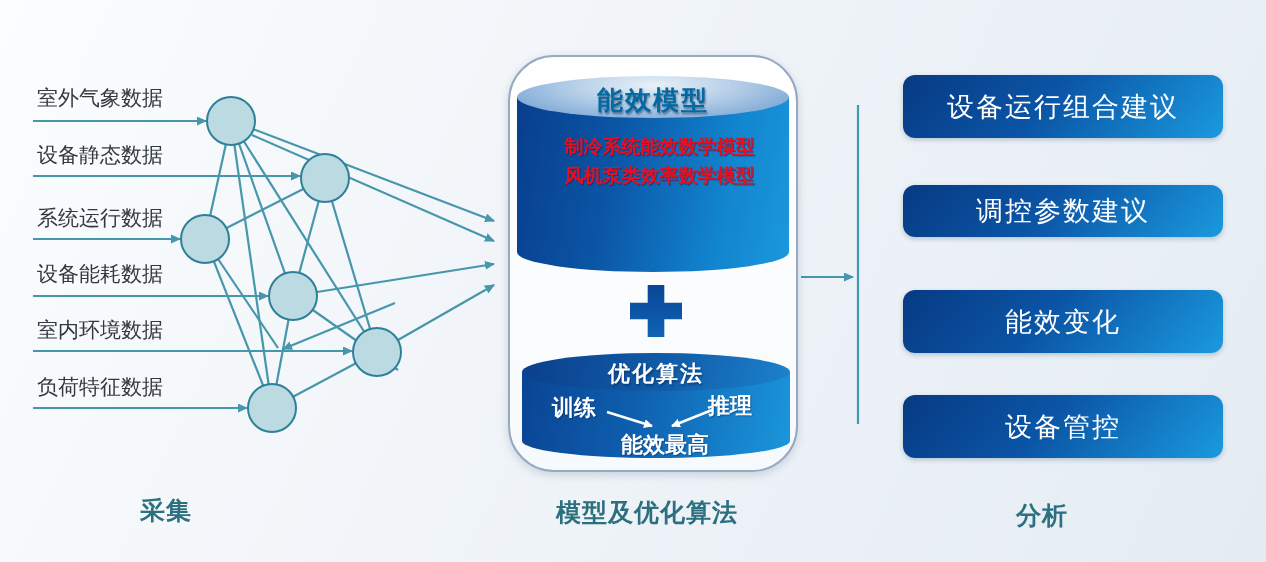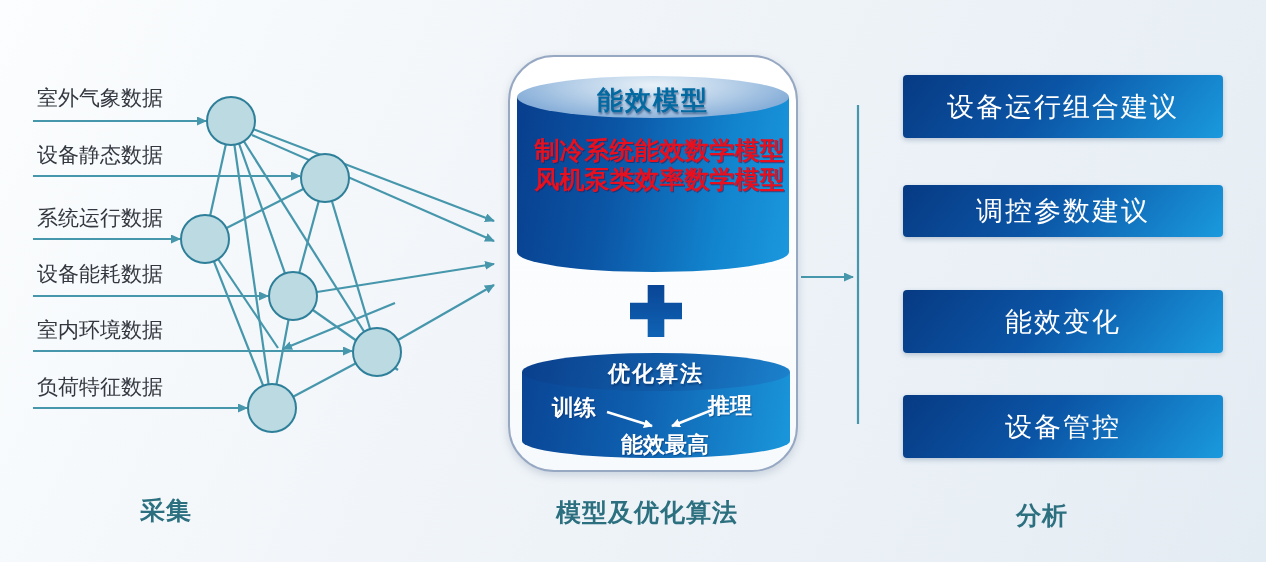"设备运行组合建议" .out-btn { border-radius: 4px -> 12px }
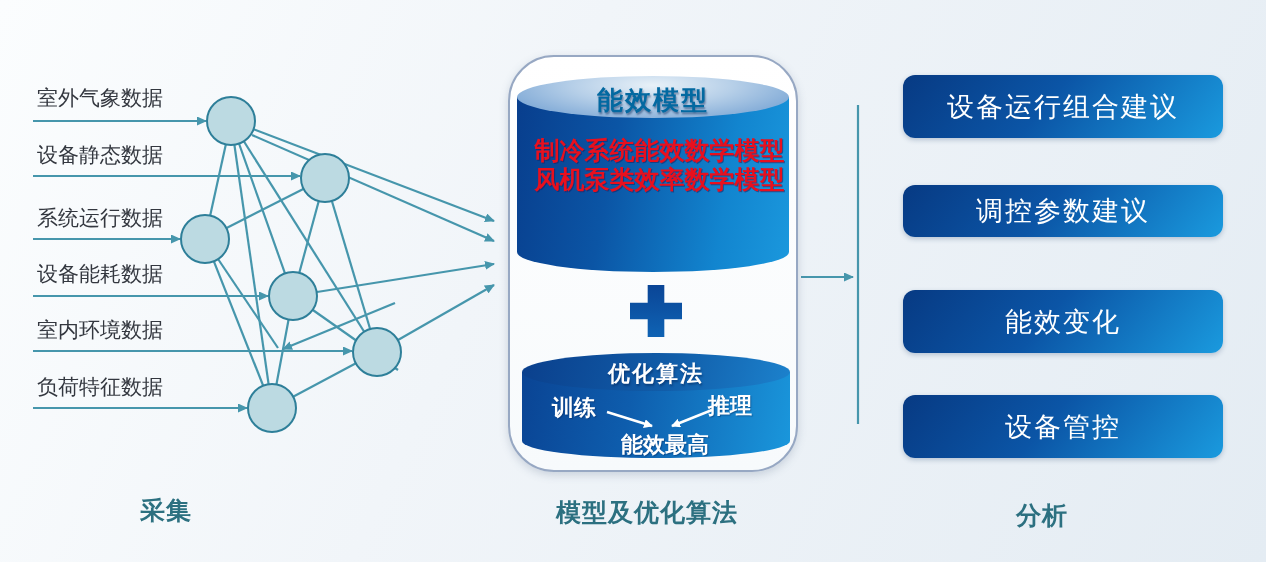"制冷系统能效数学模型" .red-line { font-size: 25px -> 19px }
